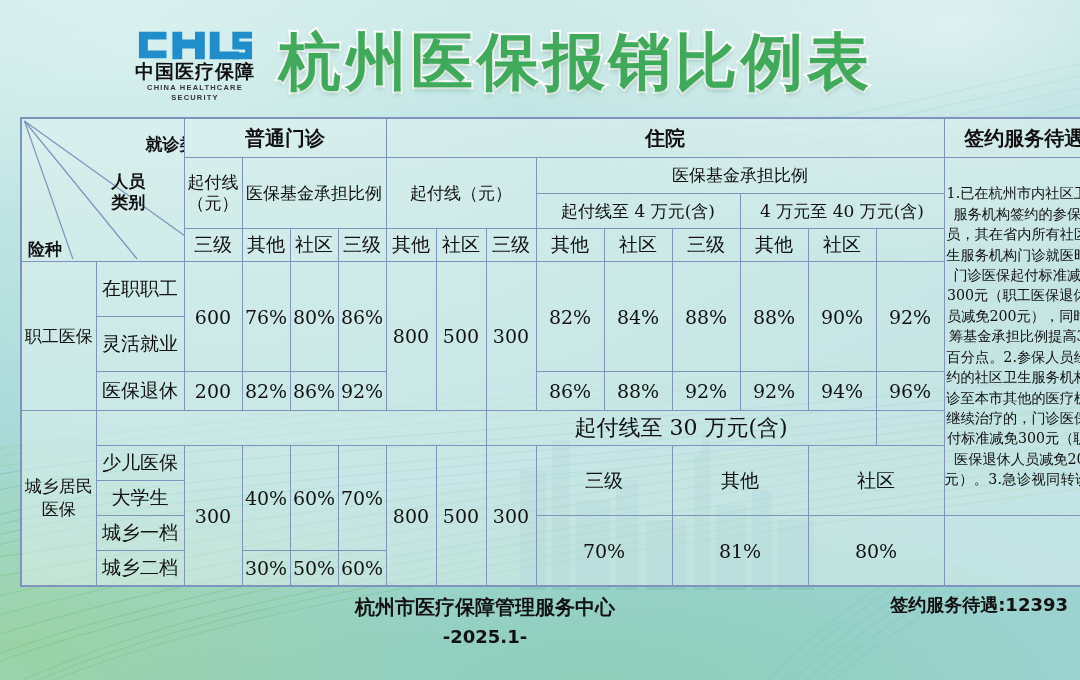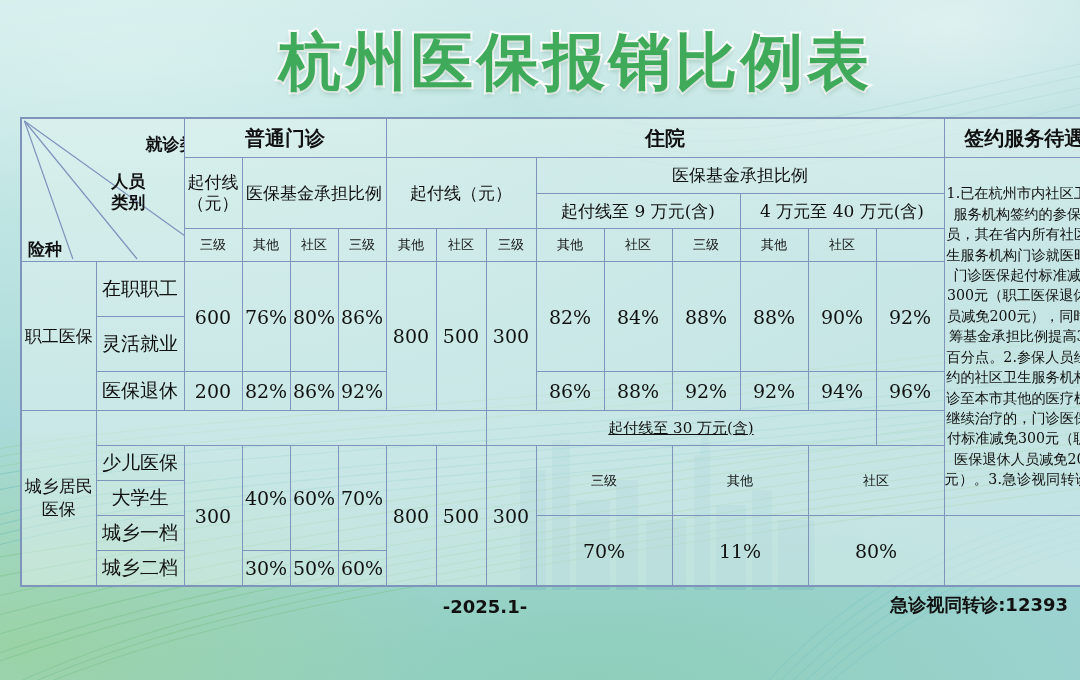"中国医疗保障" div.logo { html: none -> <div> <svg> <g> <path></path> <path></path> <path></path> <path></path> </g> </svg> <div>中国医疗保障</div> <div>CHINA HEALTHCARE SECURITY</div> </div> }
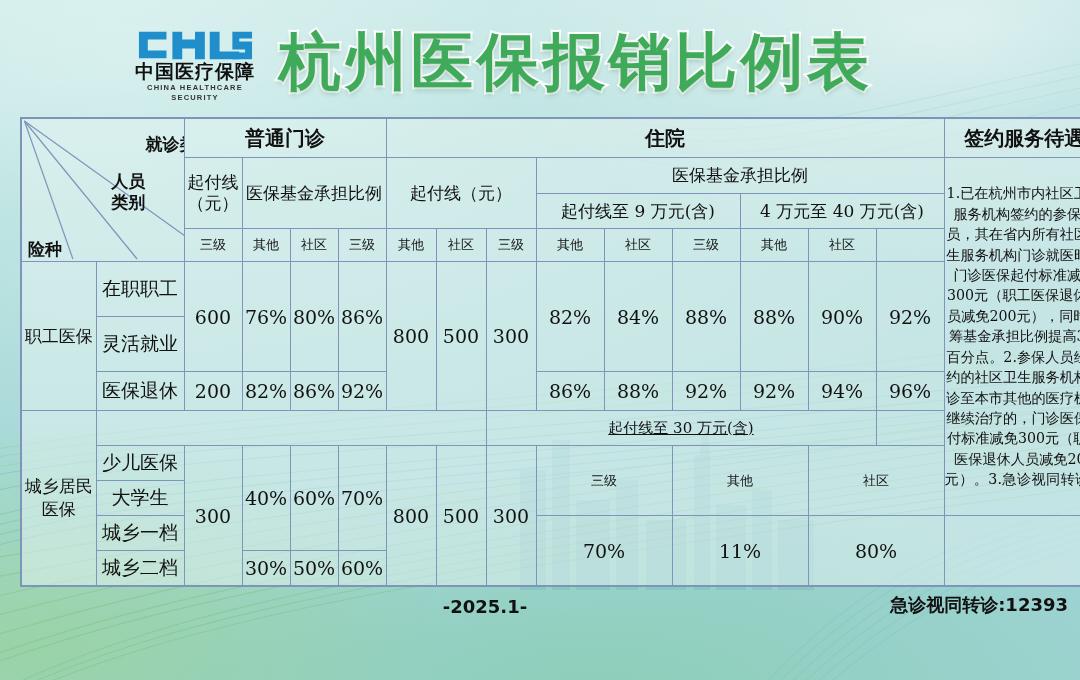"起付线至 9 万元(含)" td.hdr-mid { text: 9 -> 4 }
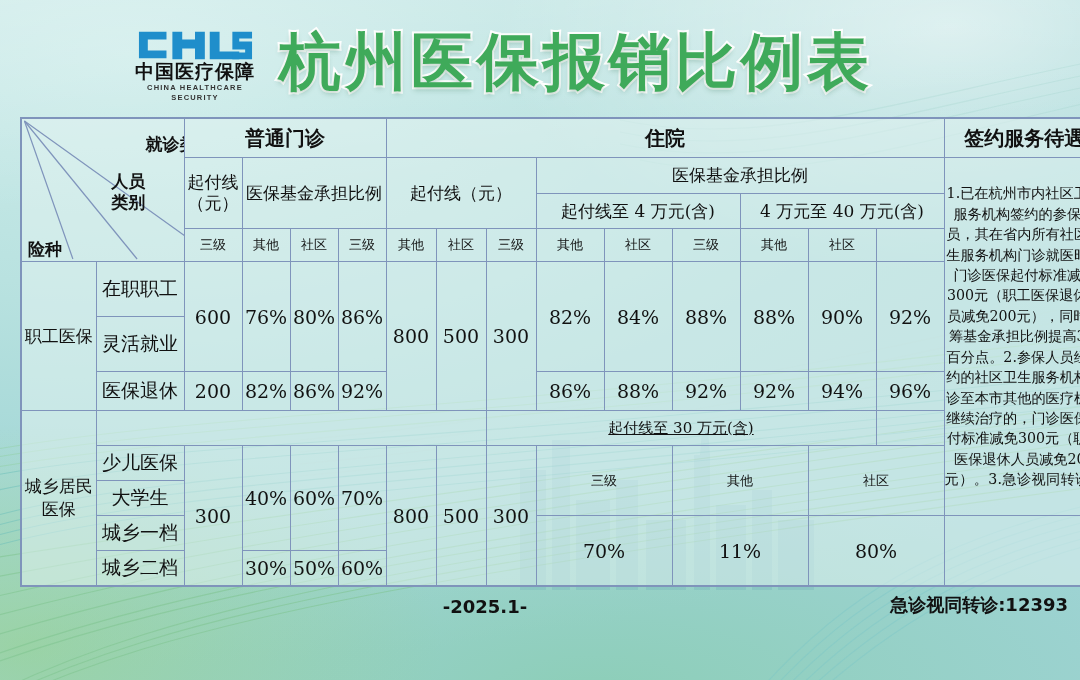"三级" .hdr-lv { font-size: 13px -> 19px }
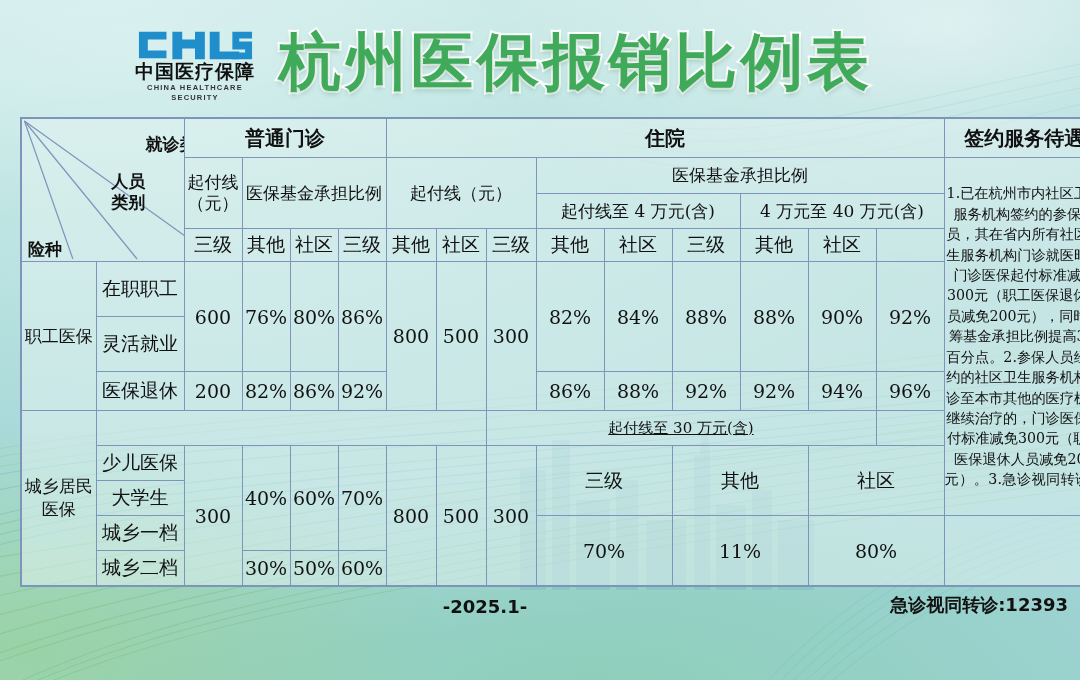"起付线至 30 万元(含)" .sp { font-size: 15px -> 22px; text-decoration: underline -> none }
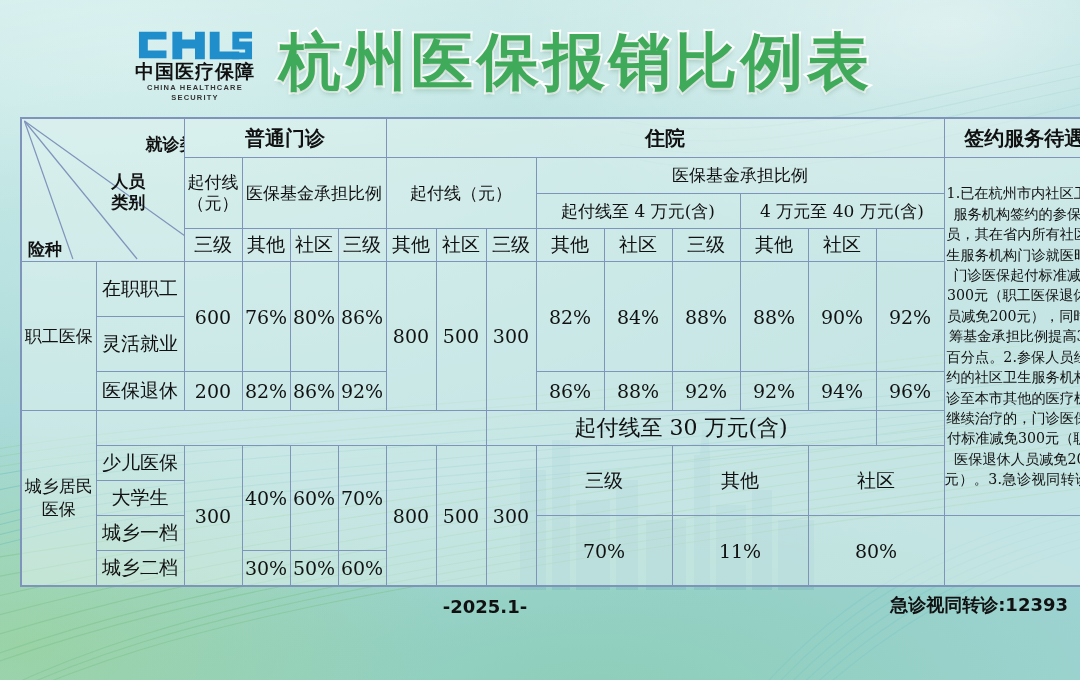"11%" td.num { text: 11% -> 81% }
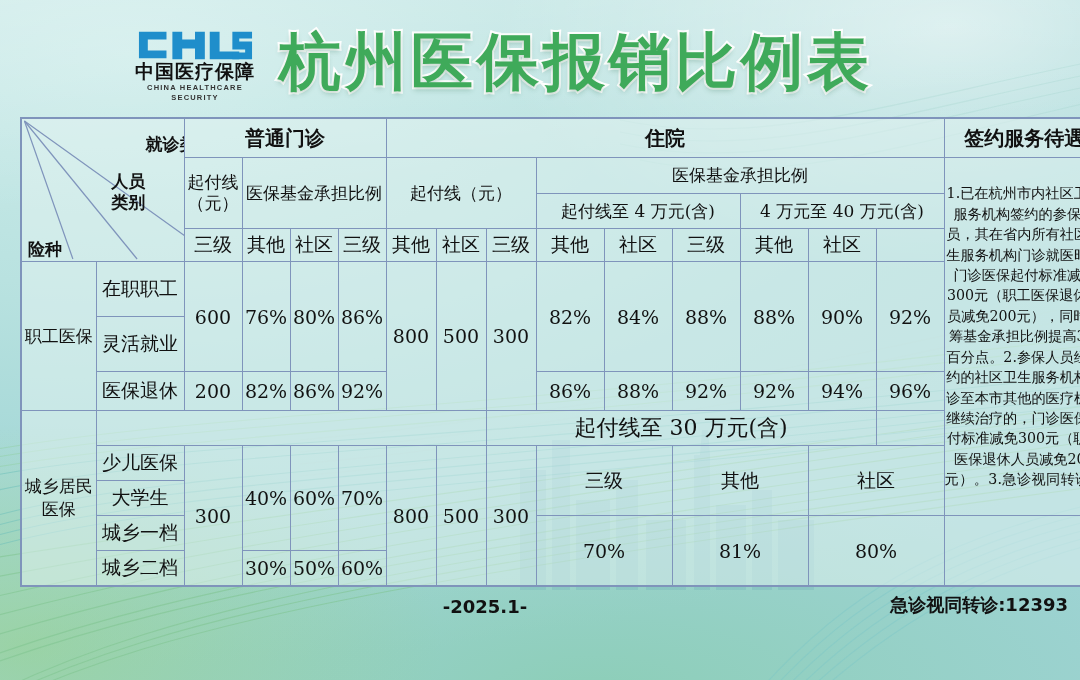"杭州市医疗保障管理服务中心" div { html: none -> <div>杭州市医疗保障管理服务中心</div> }
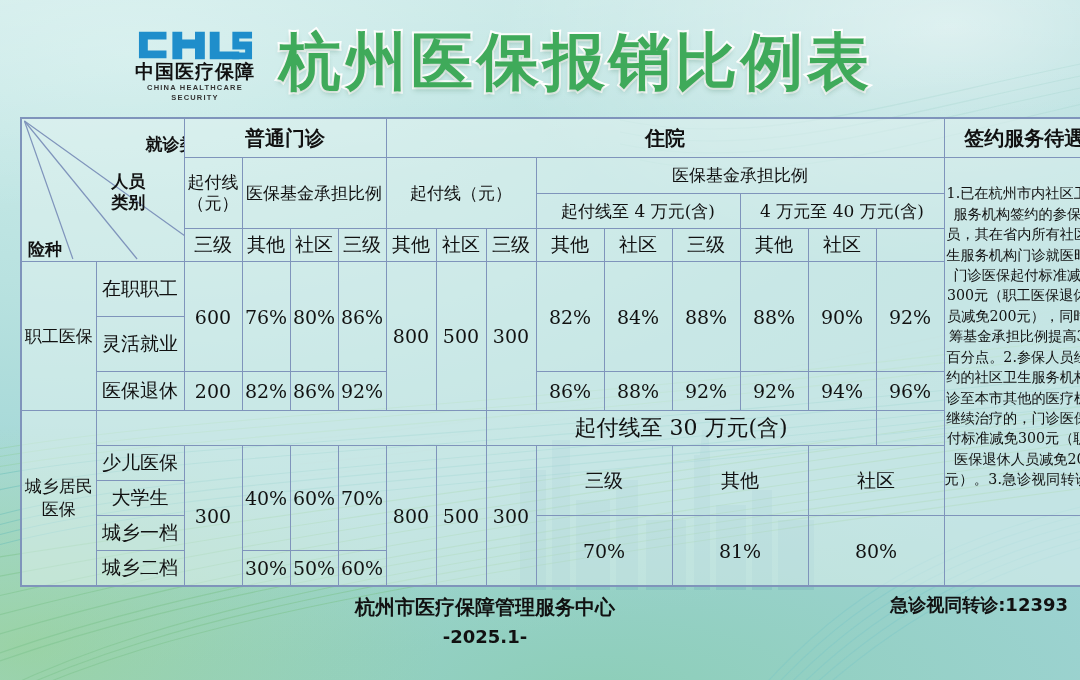"急诊视同转诊:12393" div.f-right { text: 急诊视同转诊:12393 -> 签约服务待遇:12393 }
